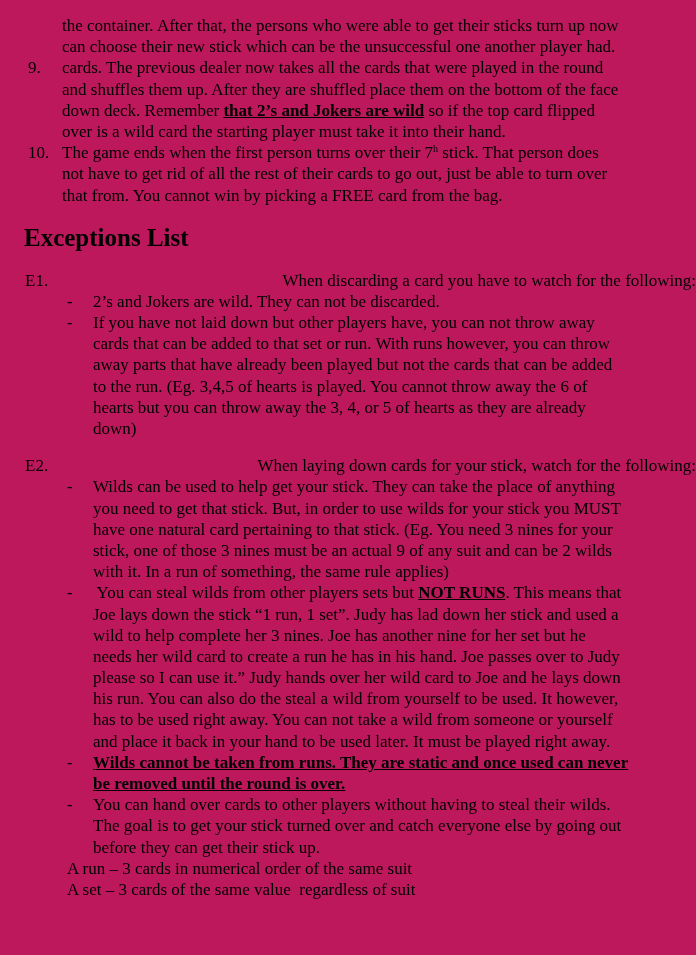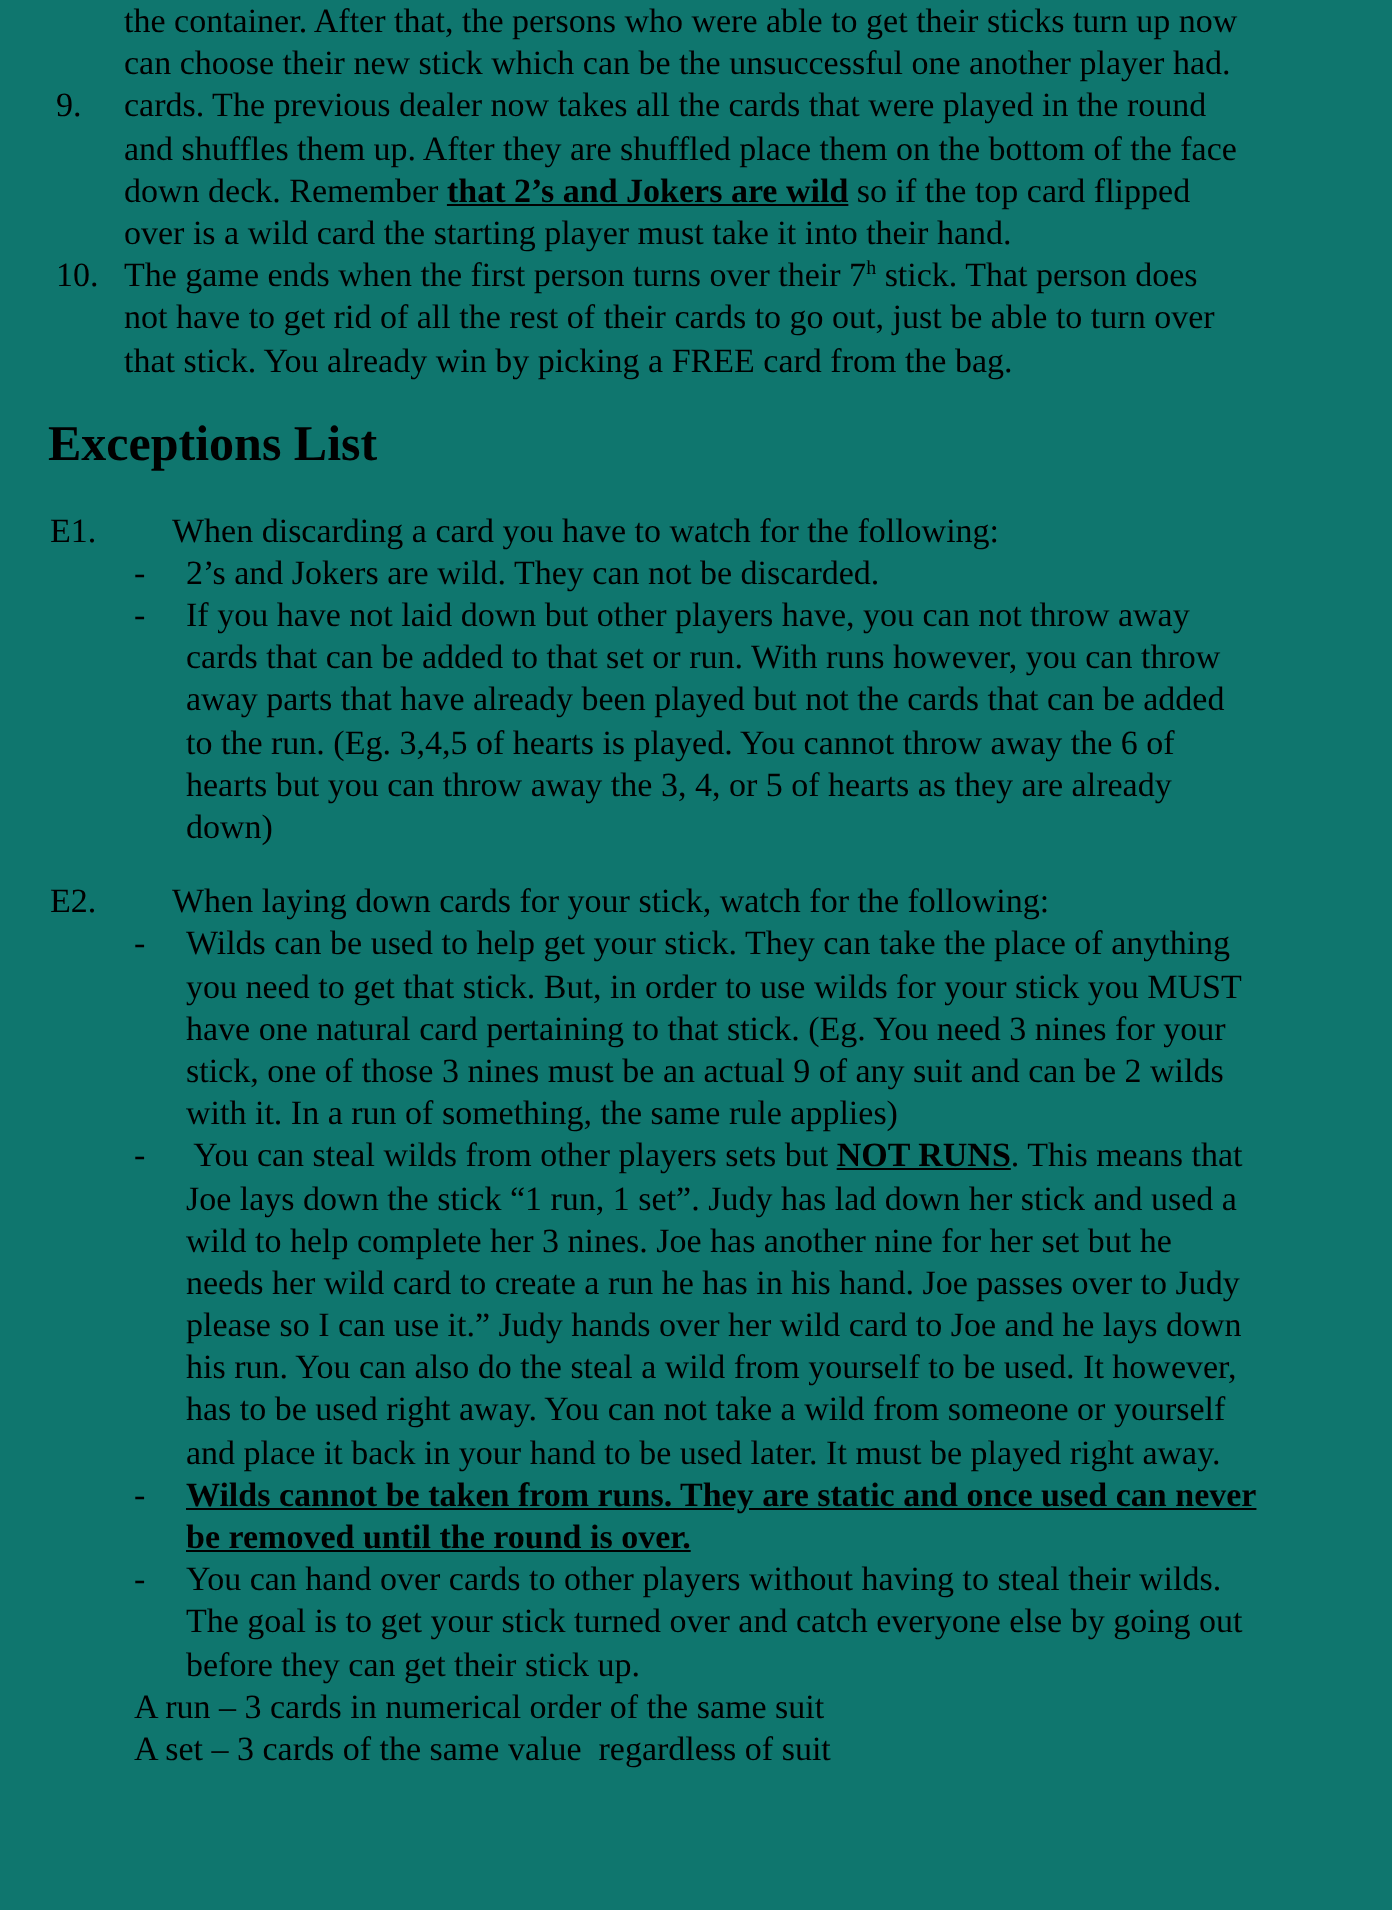"the container. After that, the" .page { background: #0f766e -> #be185d; padding-top: 0 -> 15px }
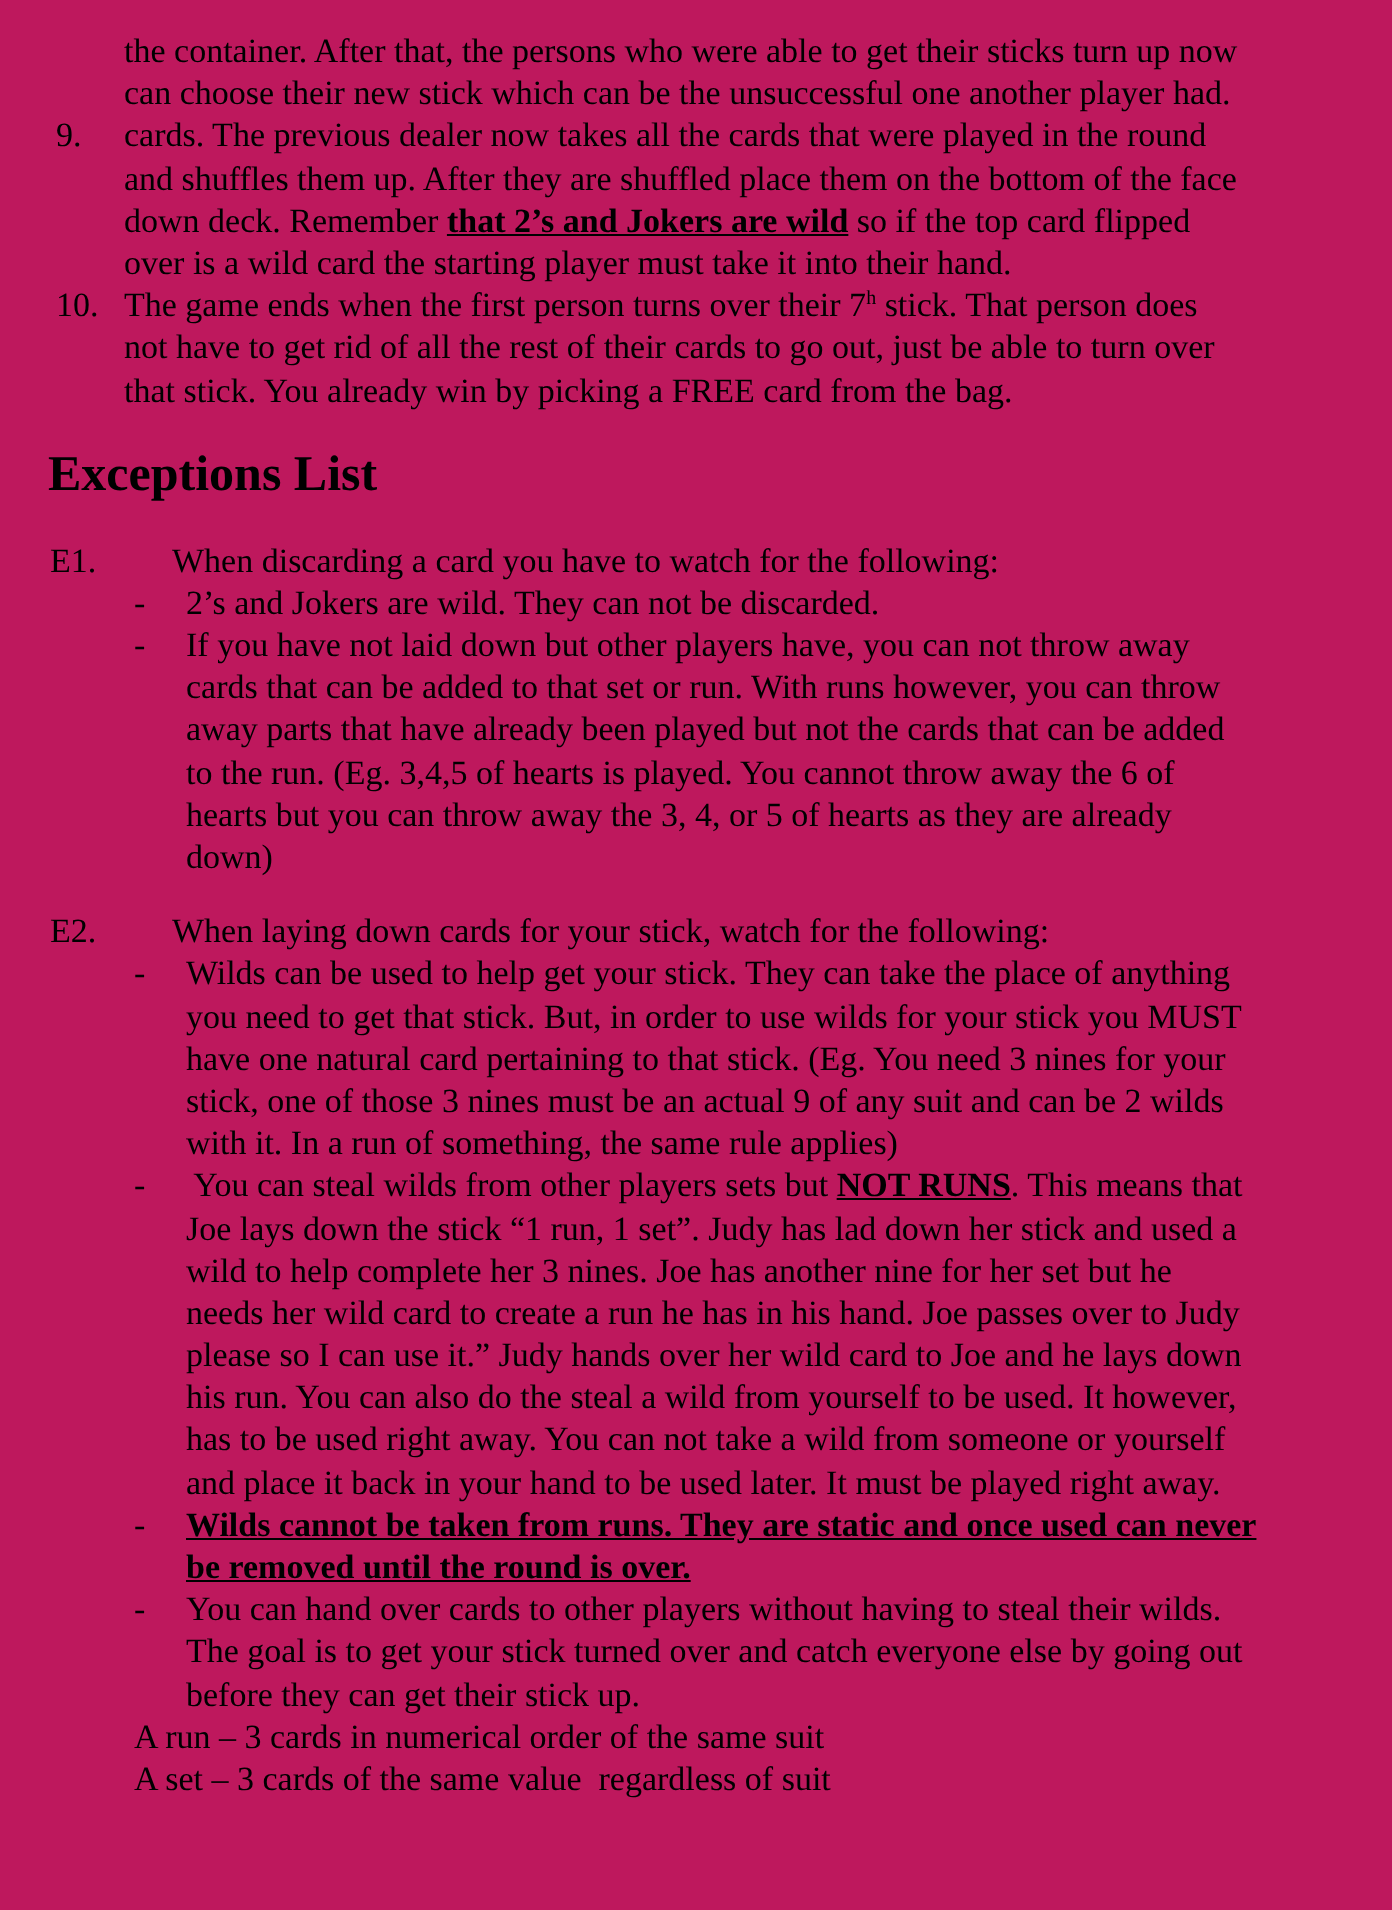"that stick. You already win" span { text: stick. You already -> from. You cannot }
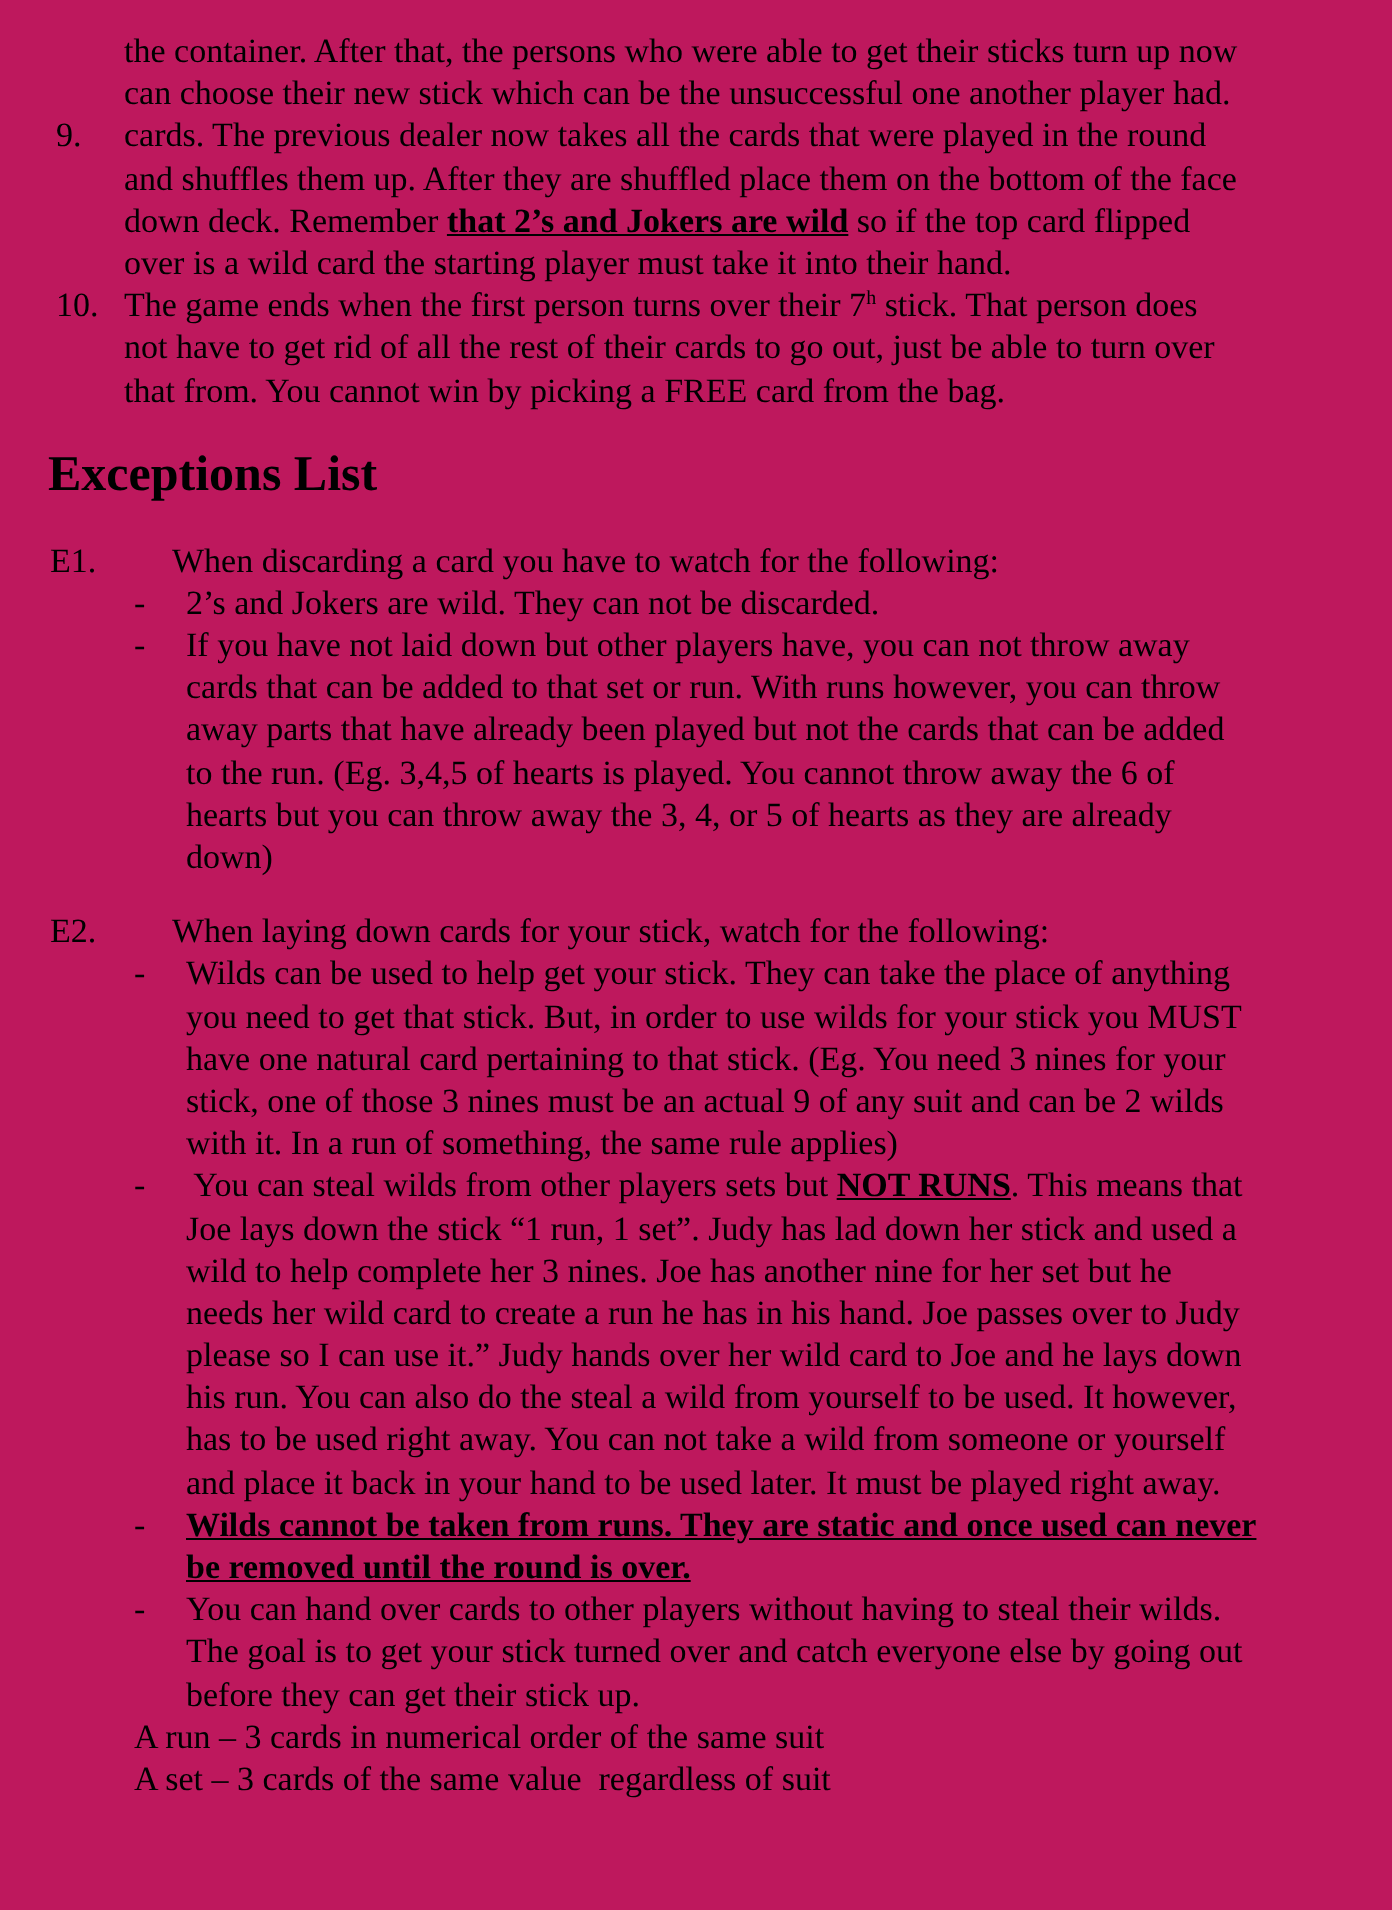"When discarding a card you" .exception .line { text-align: none -> right }
